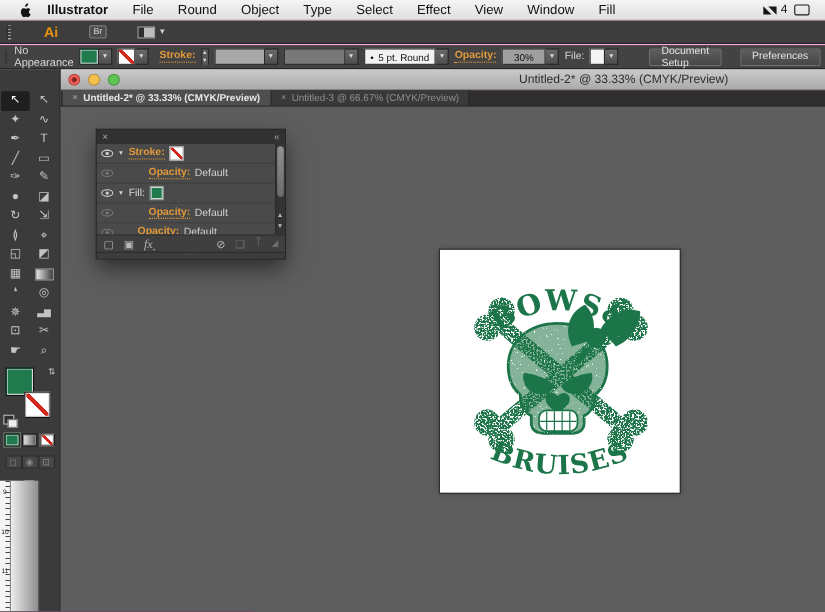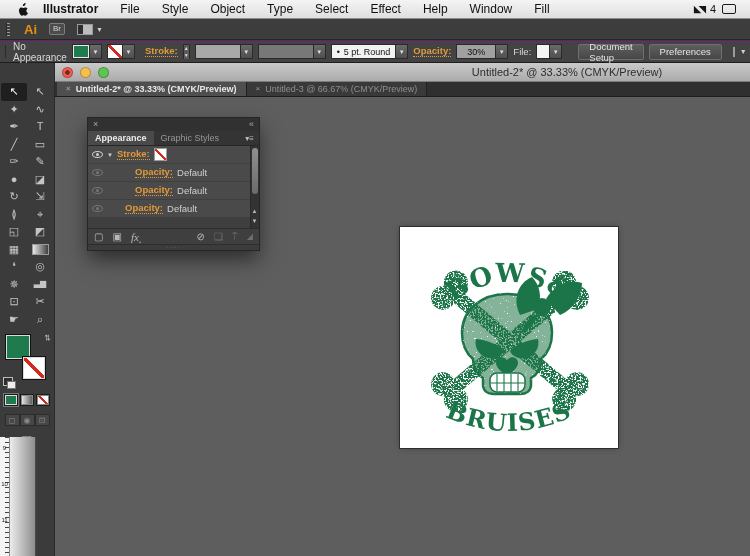"Illustrator" .stage { background: #701a75 -> #f9a8d4 }
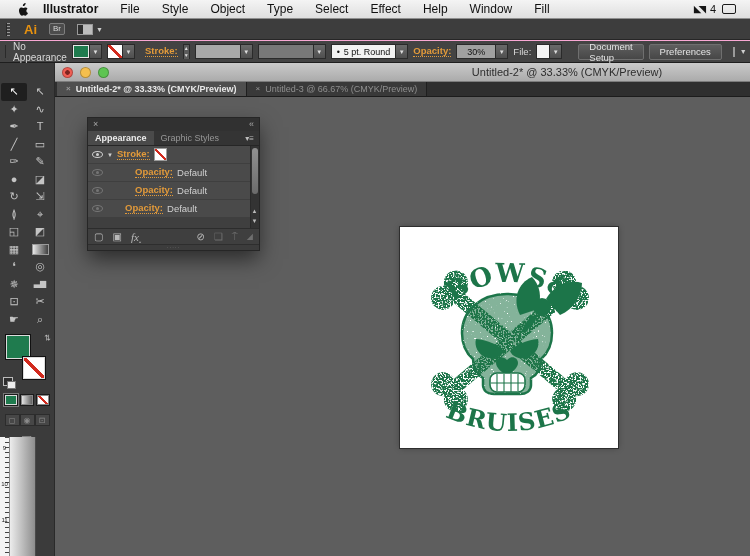"Style" span.mi { text: Style -> Round }
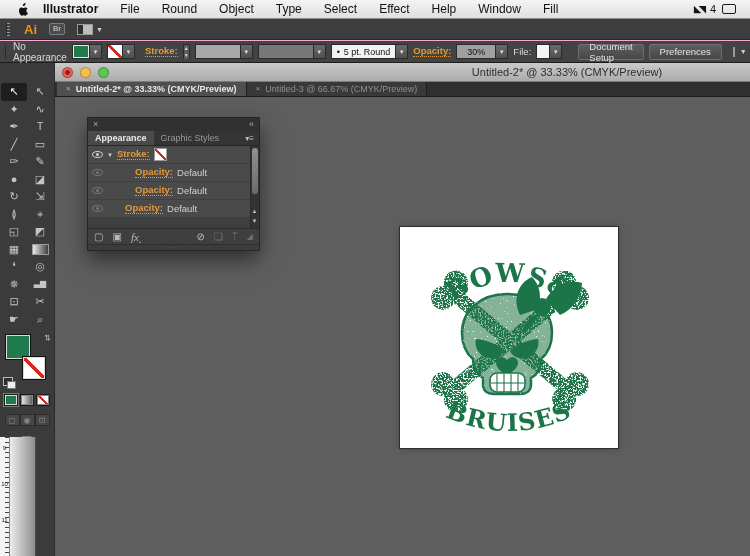"Help" span.mi { text: Help -> View }
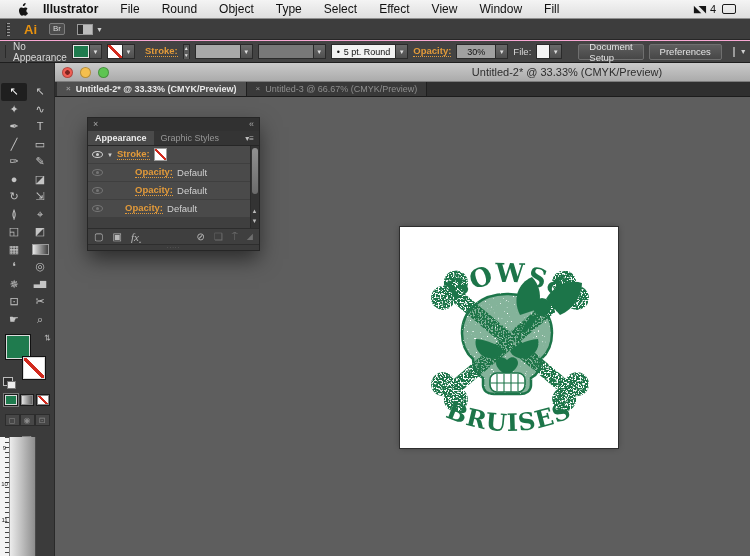"Ai" .appbar { gap: 12px -> 28px }
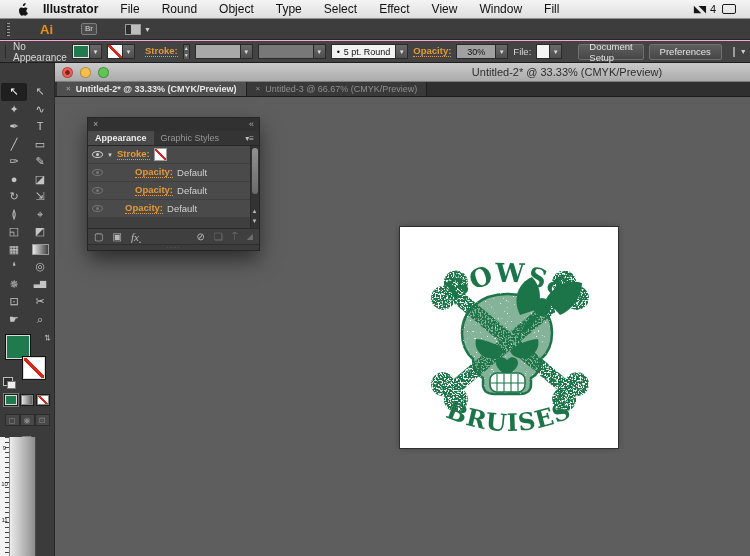"Document Setup" .cbtn { margin-left: none -> 12px }
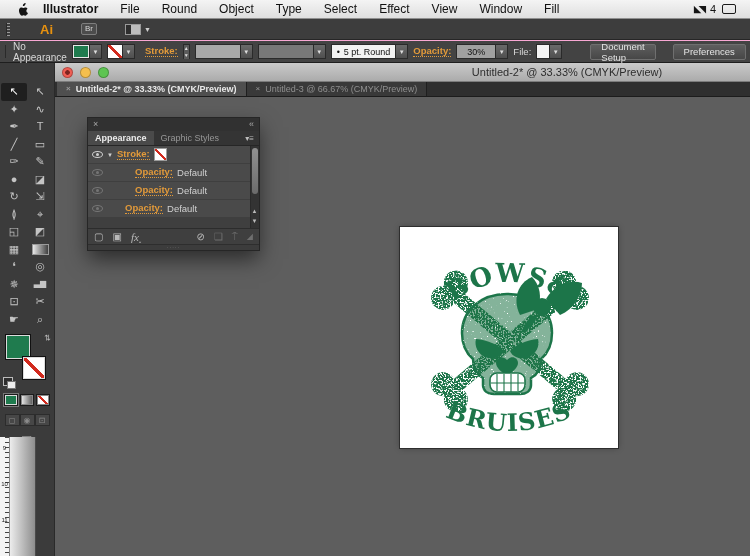"Appearance" div.panel-tabs { html: <div> <span>Appearance</span> <span>Graphic Styles</span> <span>▾≡</span> </div> -> none }
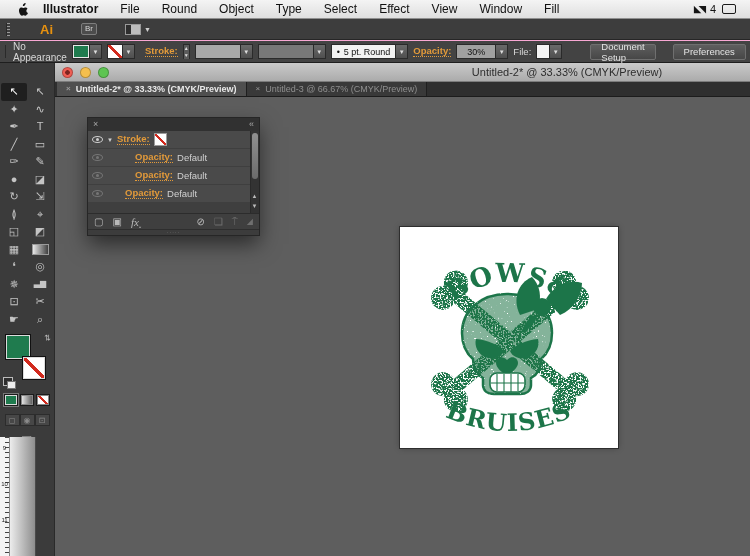"Fill:" div.arow { html: none -> <div> <span></span> <span>▼</span> <span>Fill:</span> <span></span> </div> }
